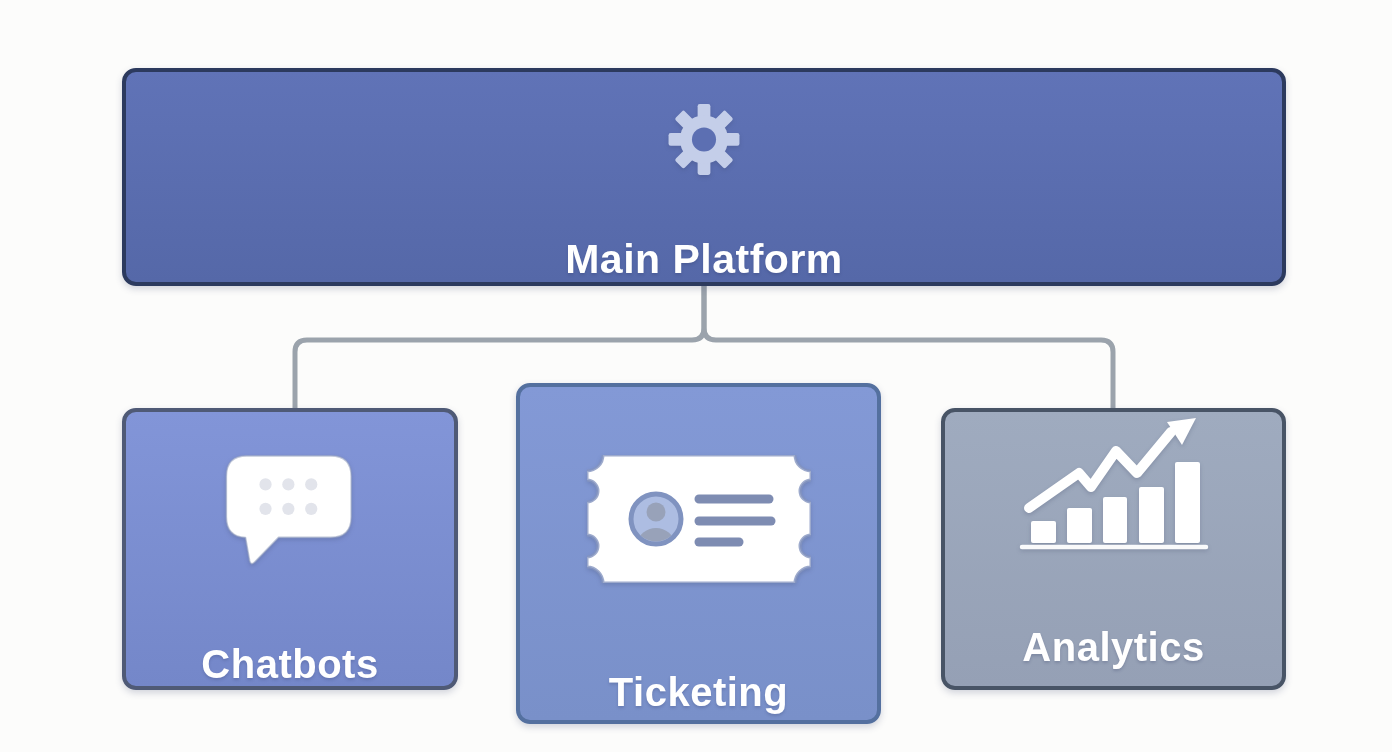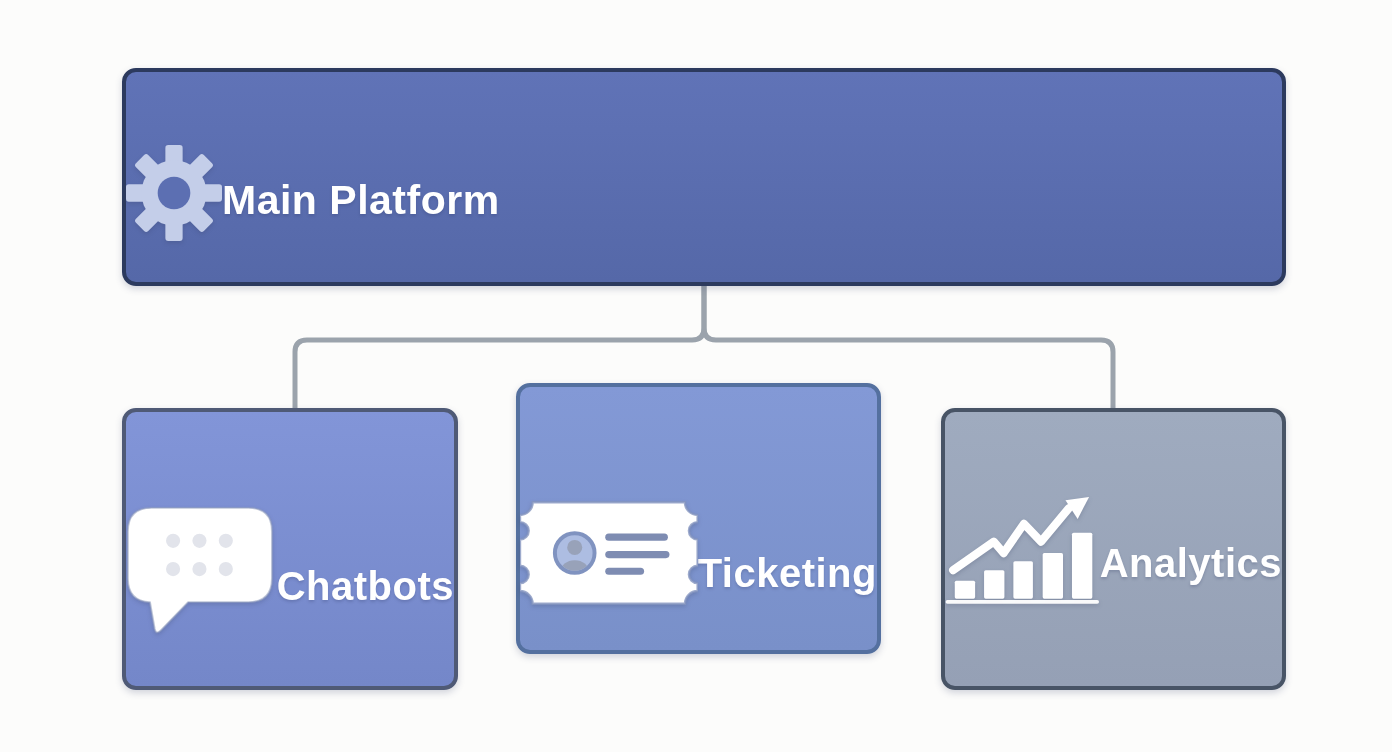"Main Platform" .node { flex-direction: row -> column; gap: none -> 46px }
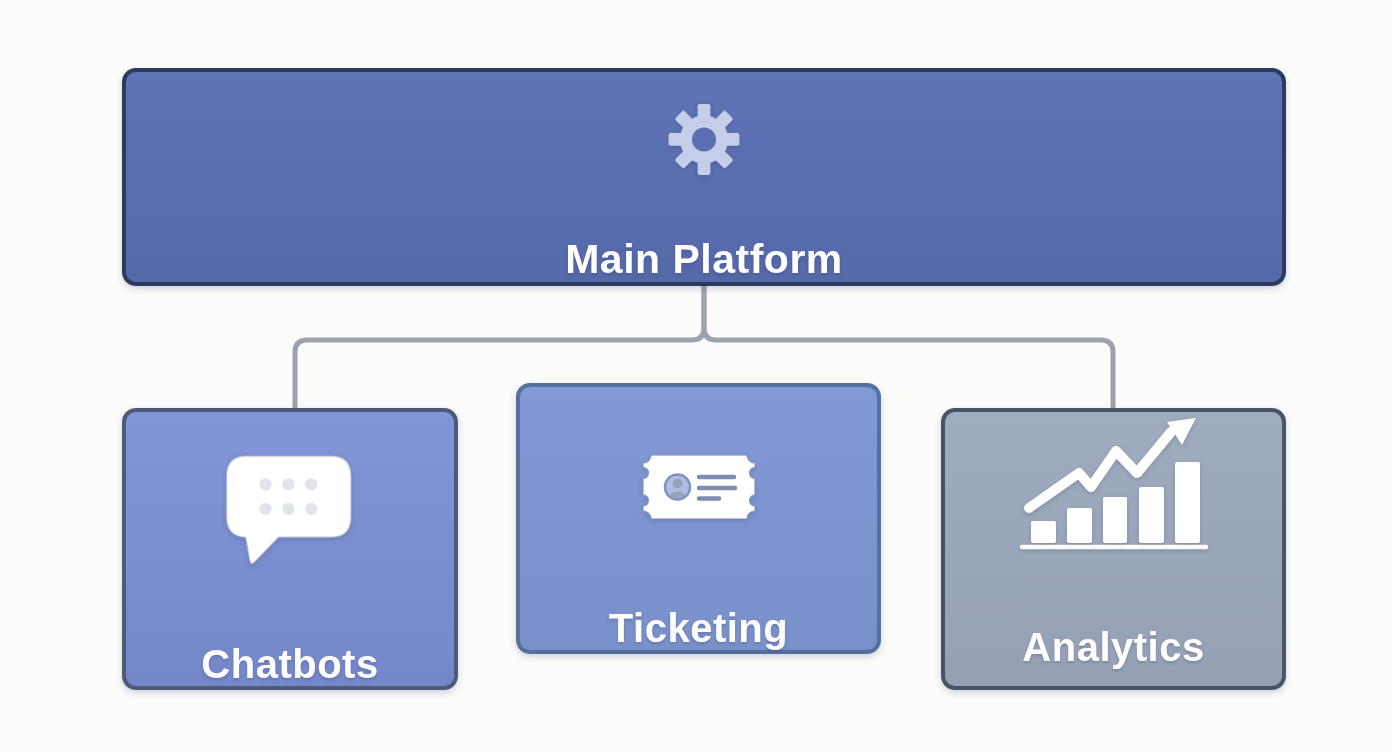"Ticketing" .node-ticketing { height: 271px -> 341px }
